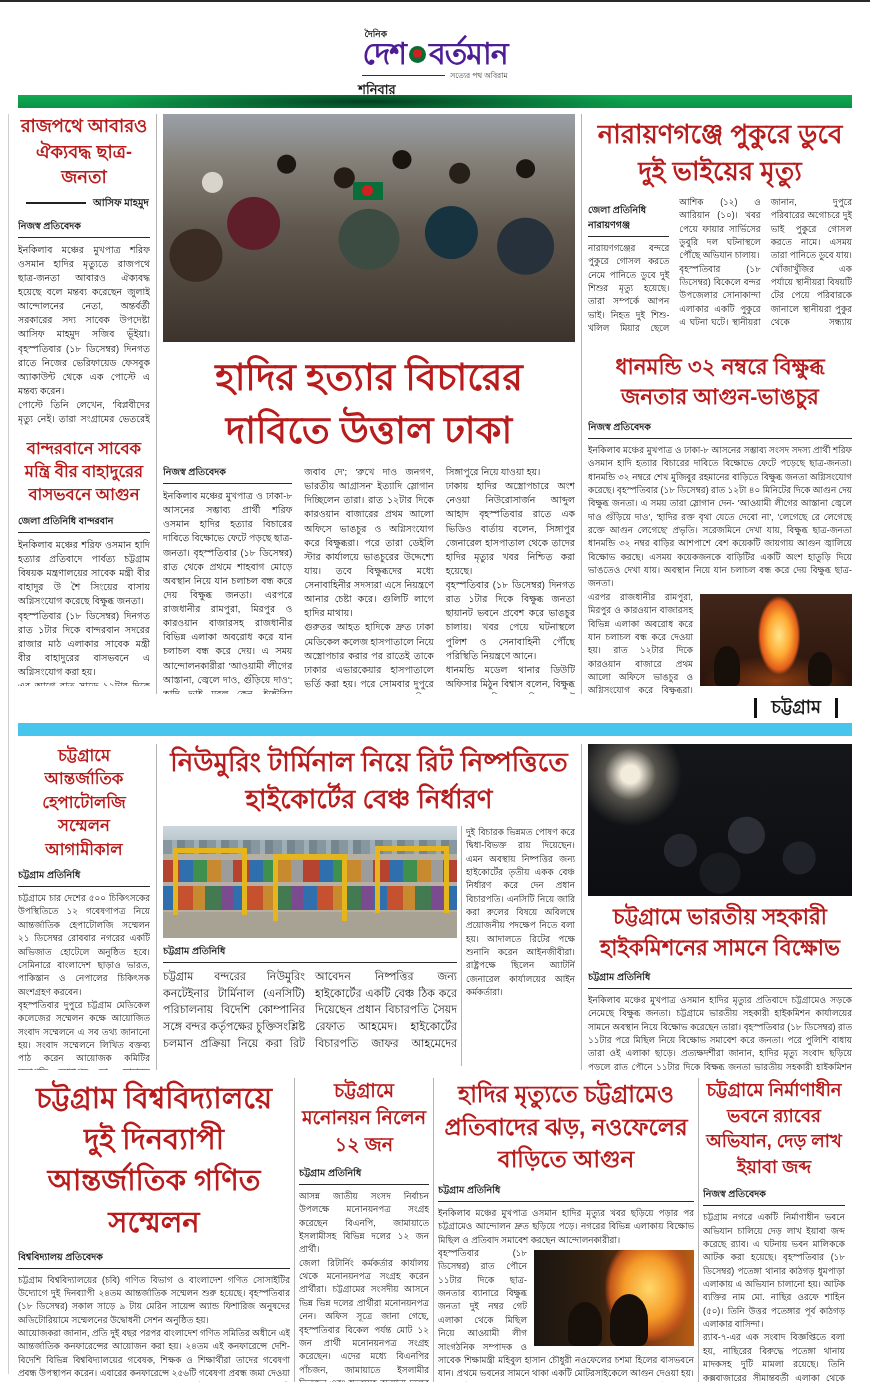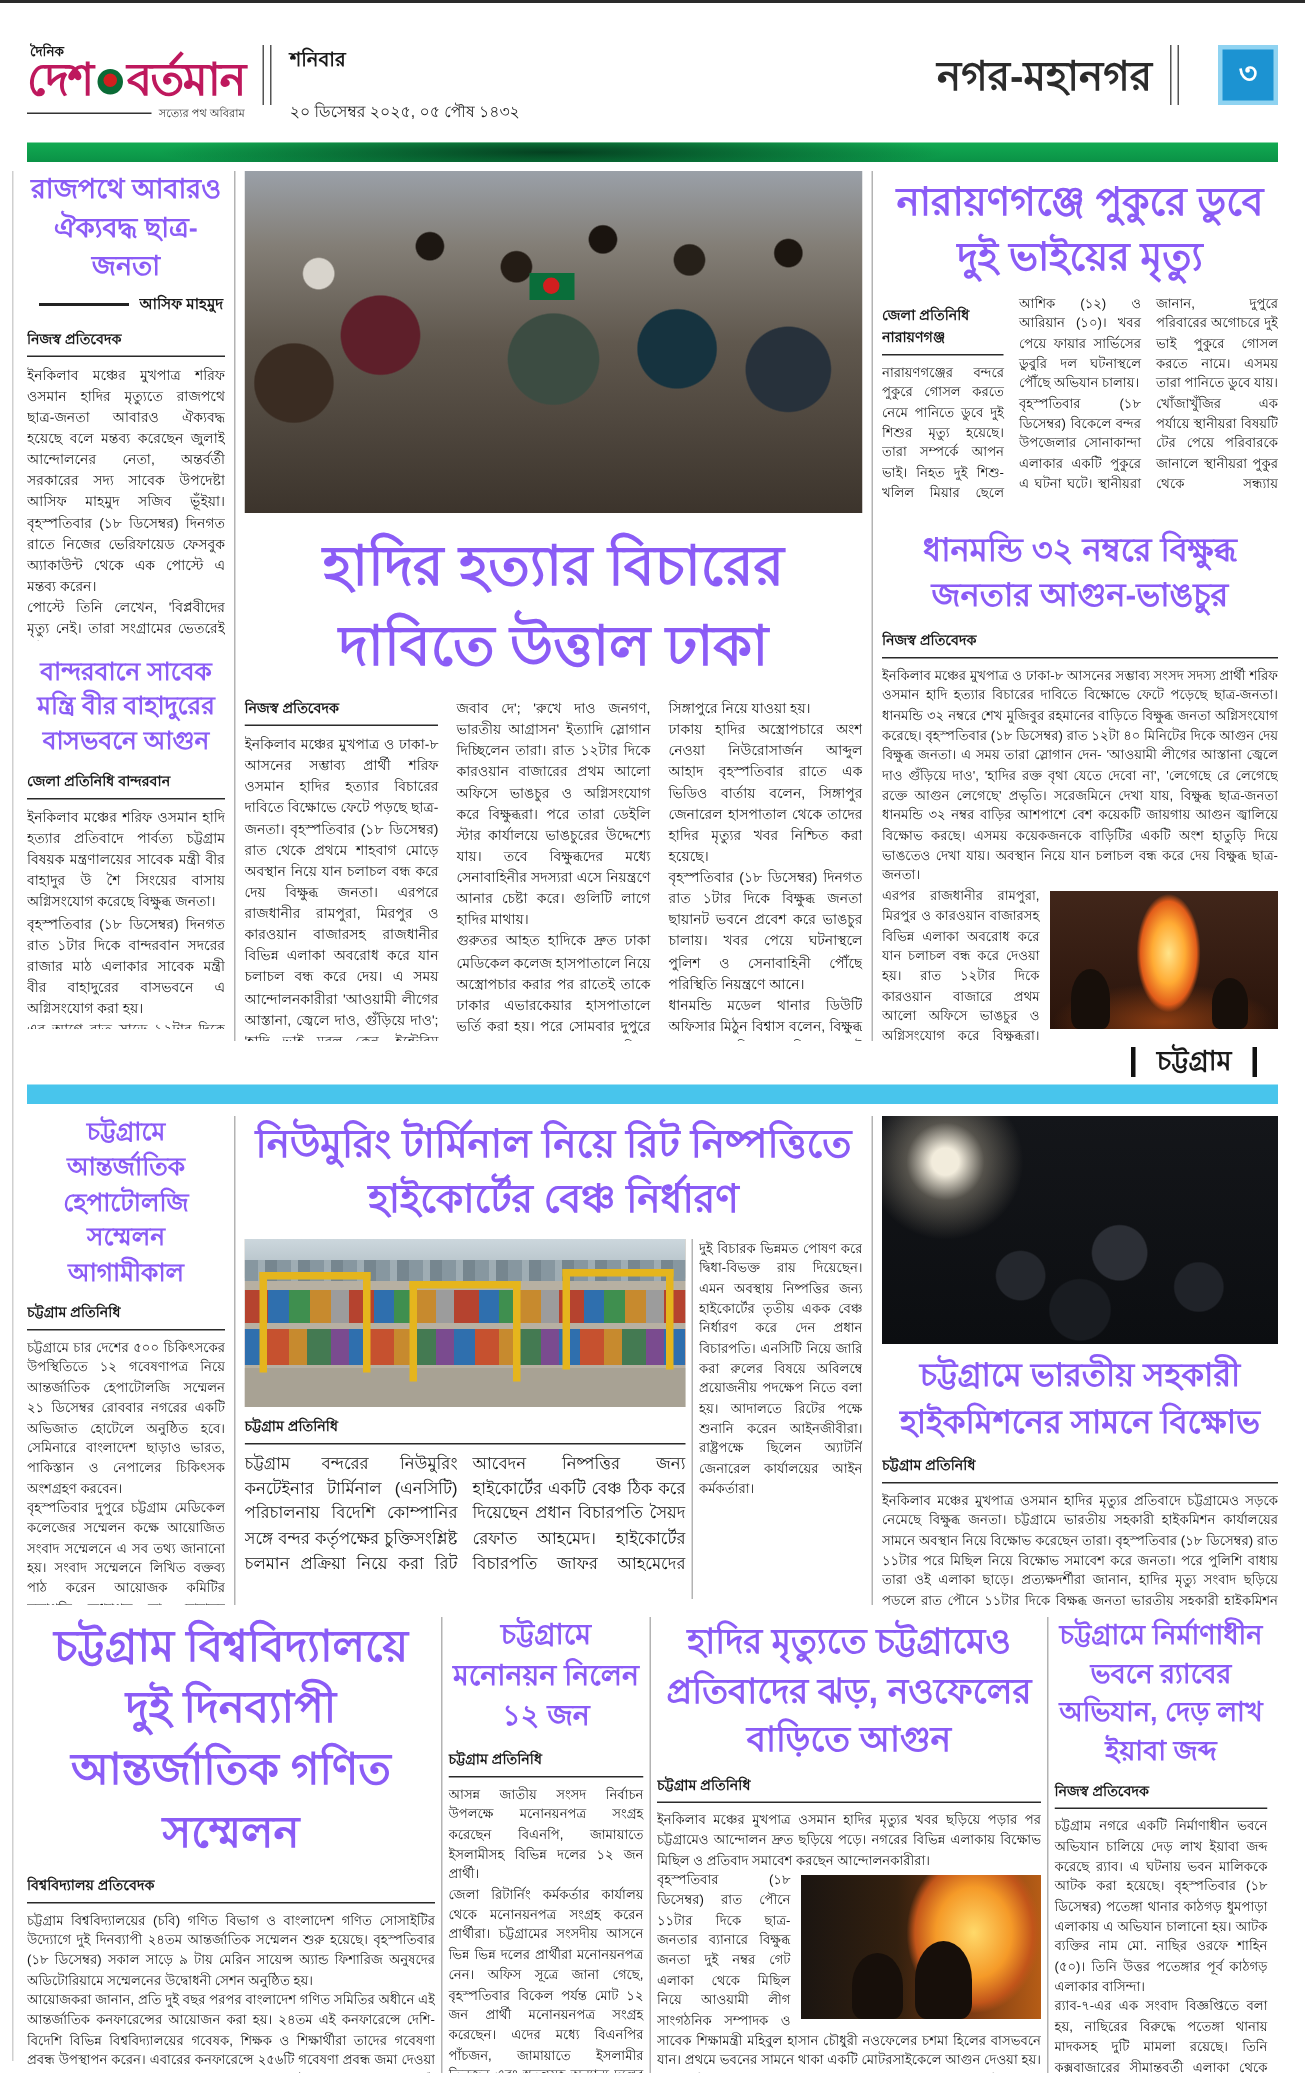"দৈনিক" .masthead { align-items: flex-start -> center; flex-direction: none -> column }
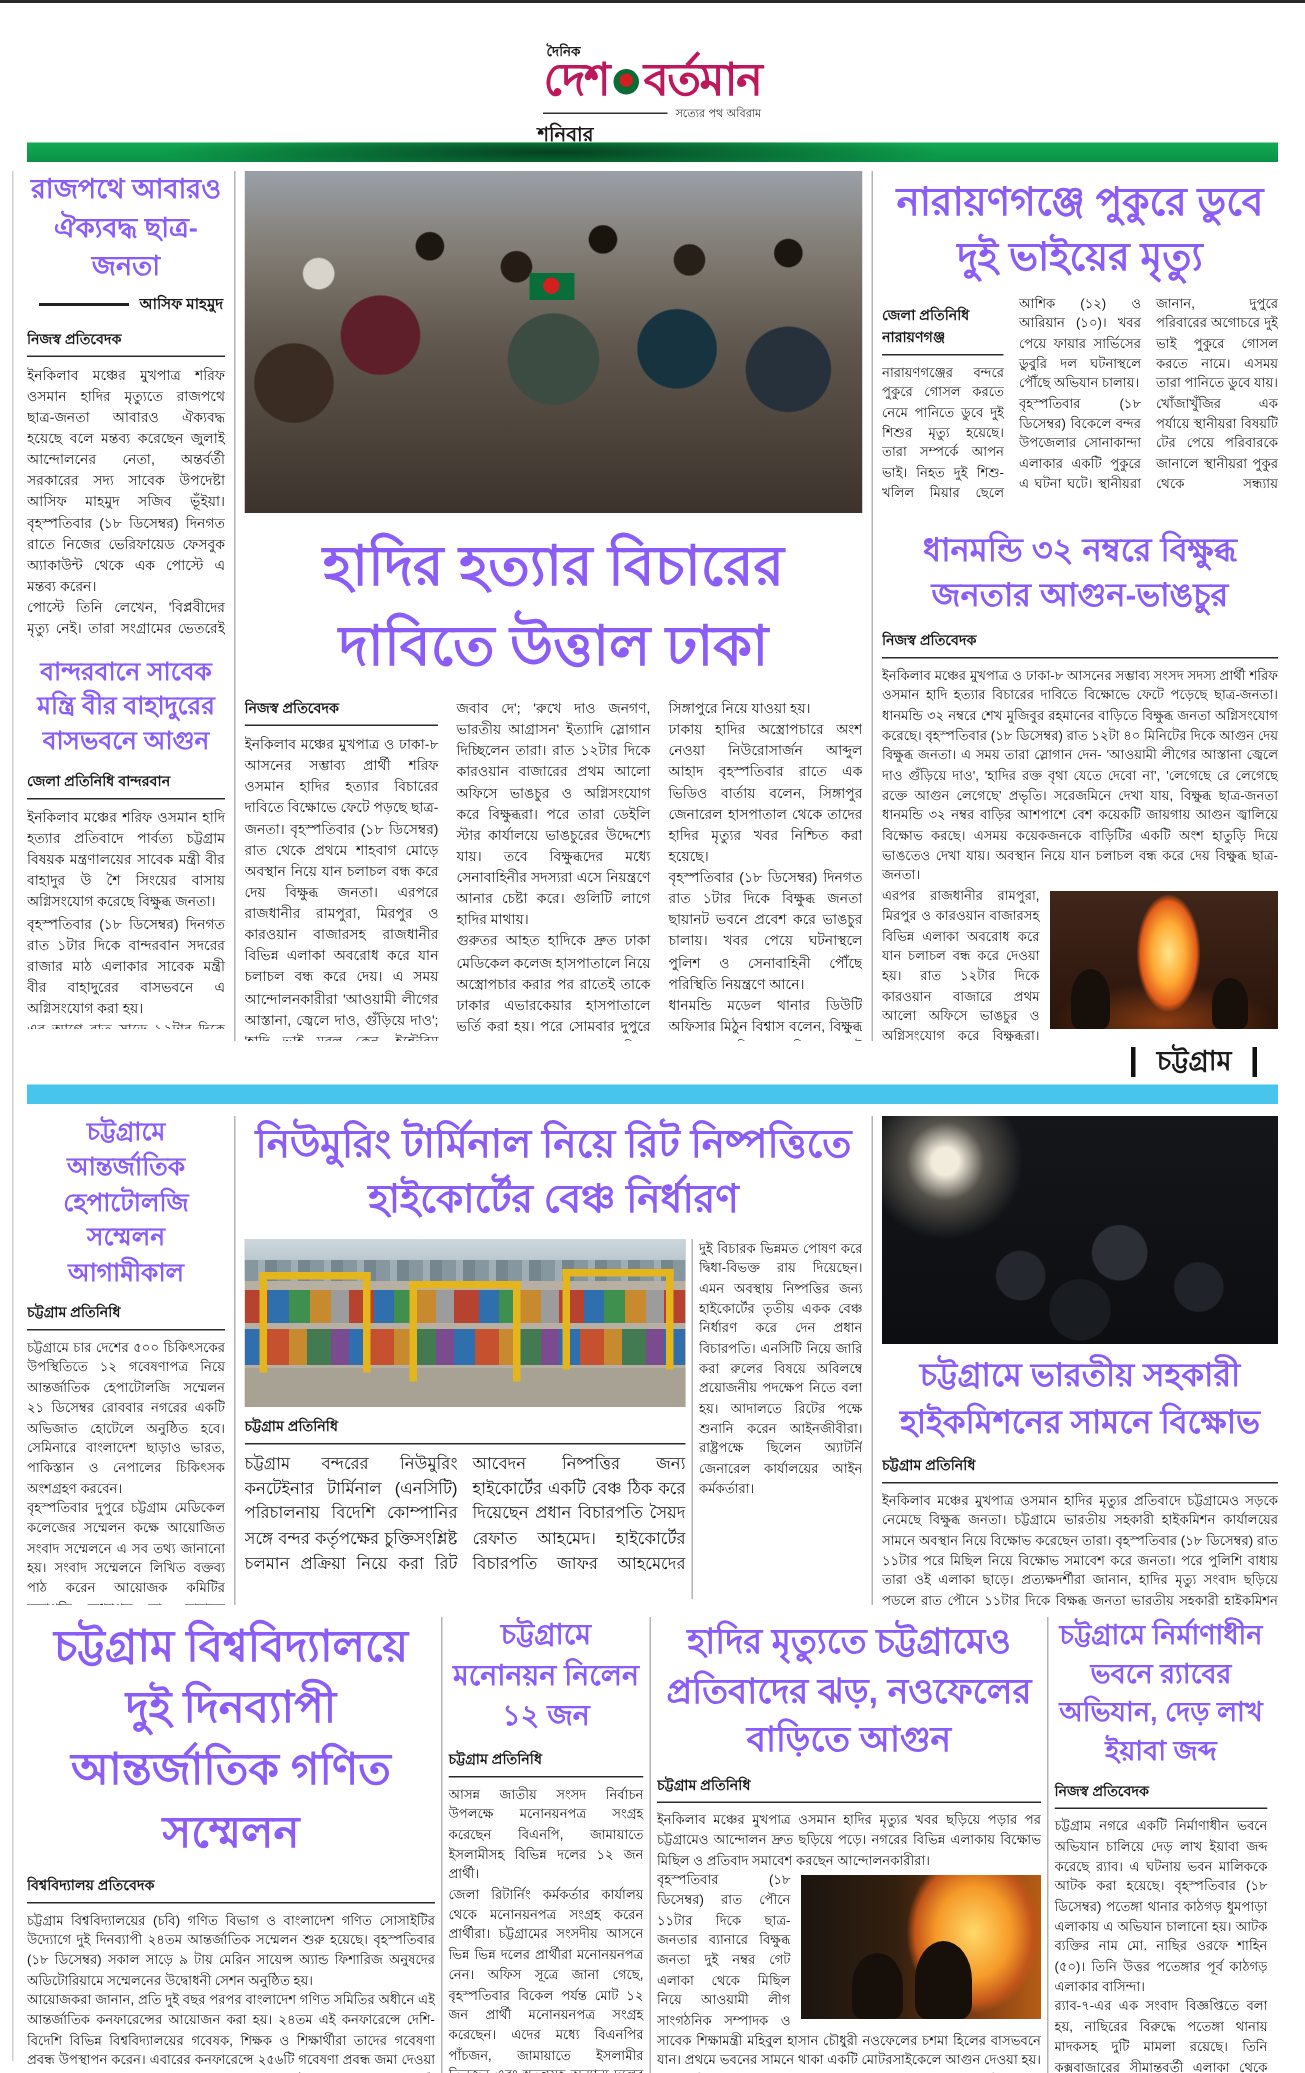"দেশ" .logo-main { color: #be185d -> #4c1d95 }
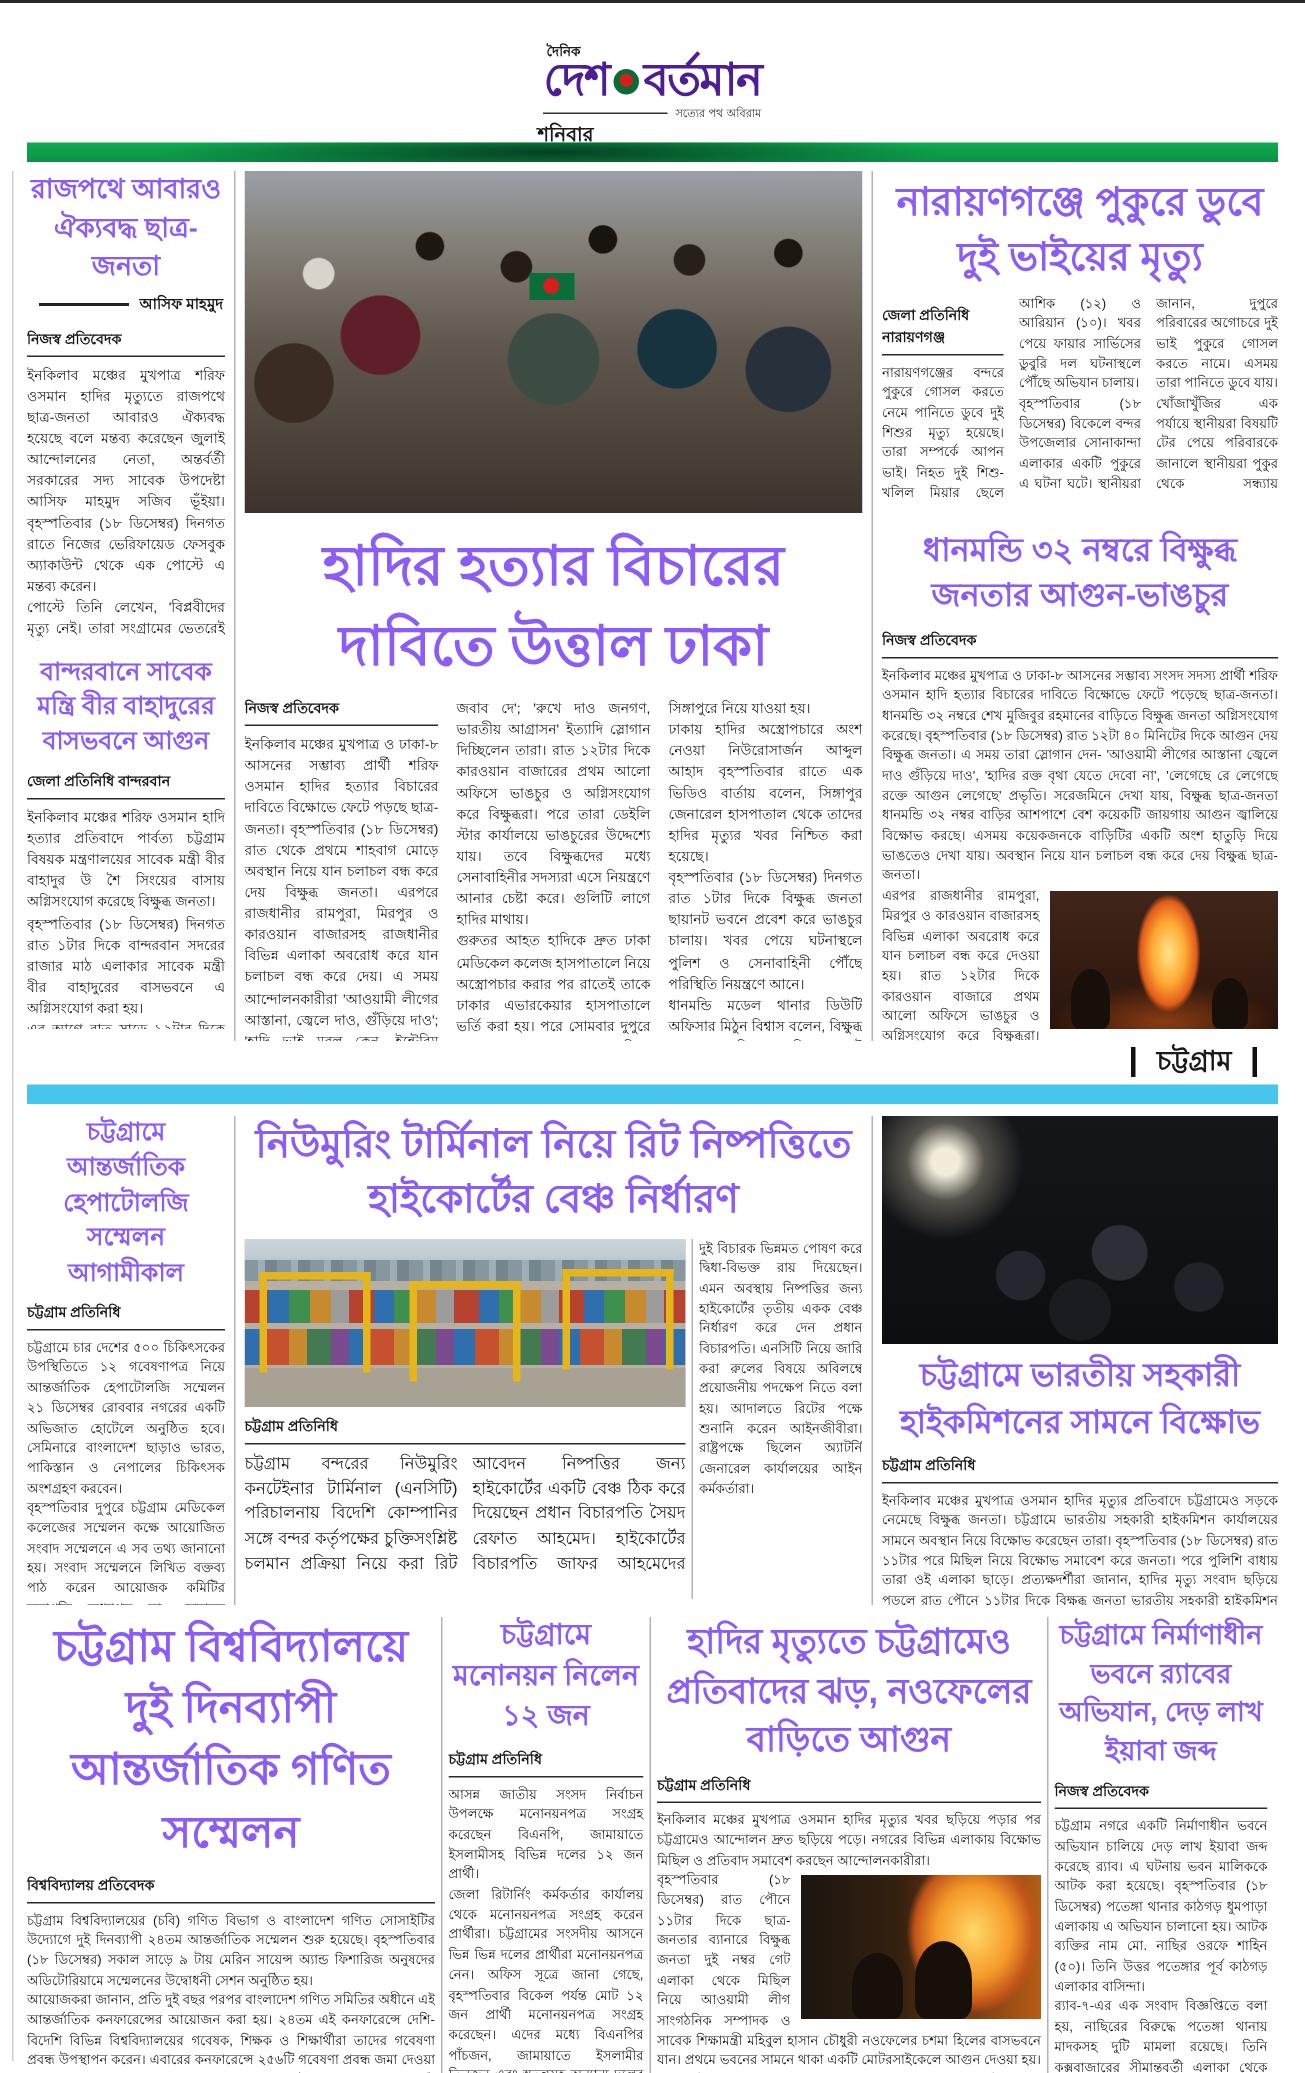"রাজপথে আবারও ঐক্যবদ্ধ ছাত্র-জনতা" .art-title { color: #8b5cf6 -> #b91c1c }
